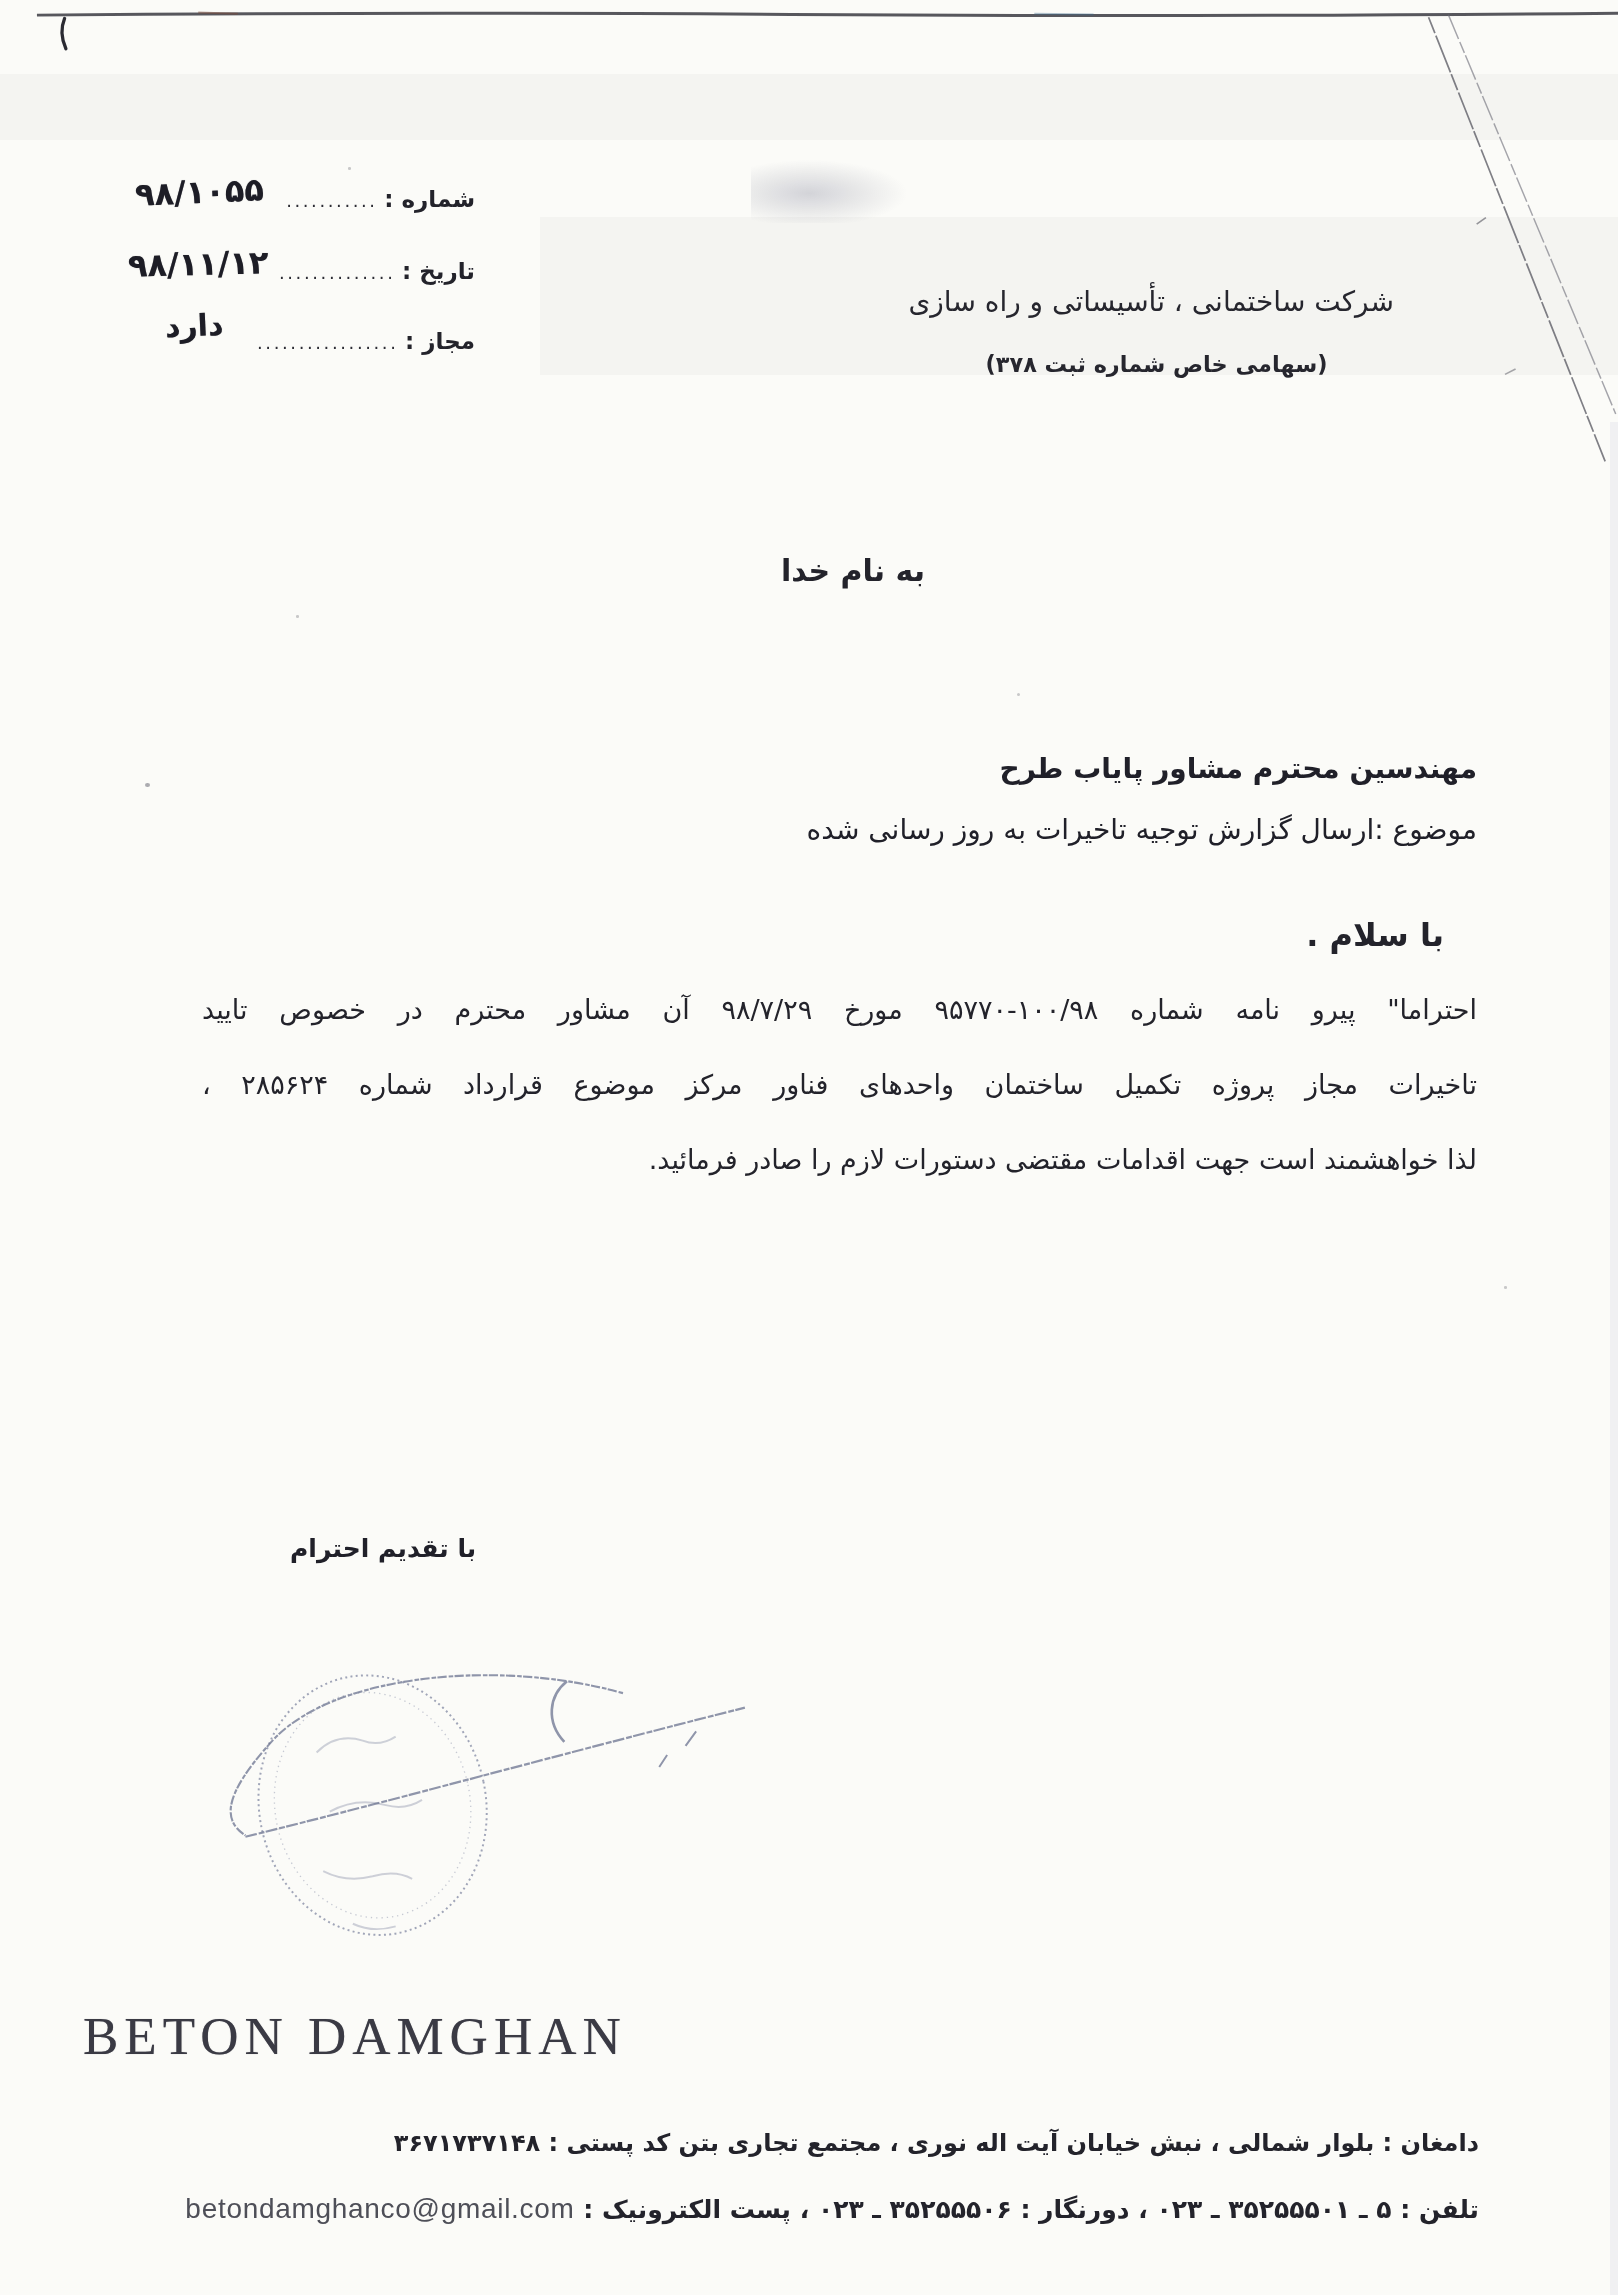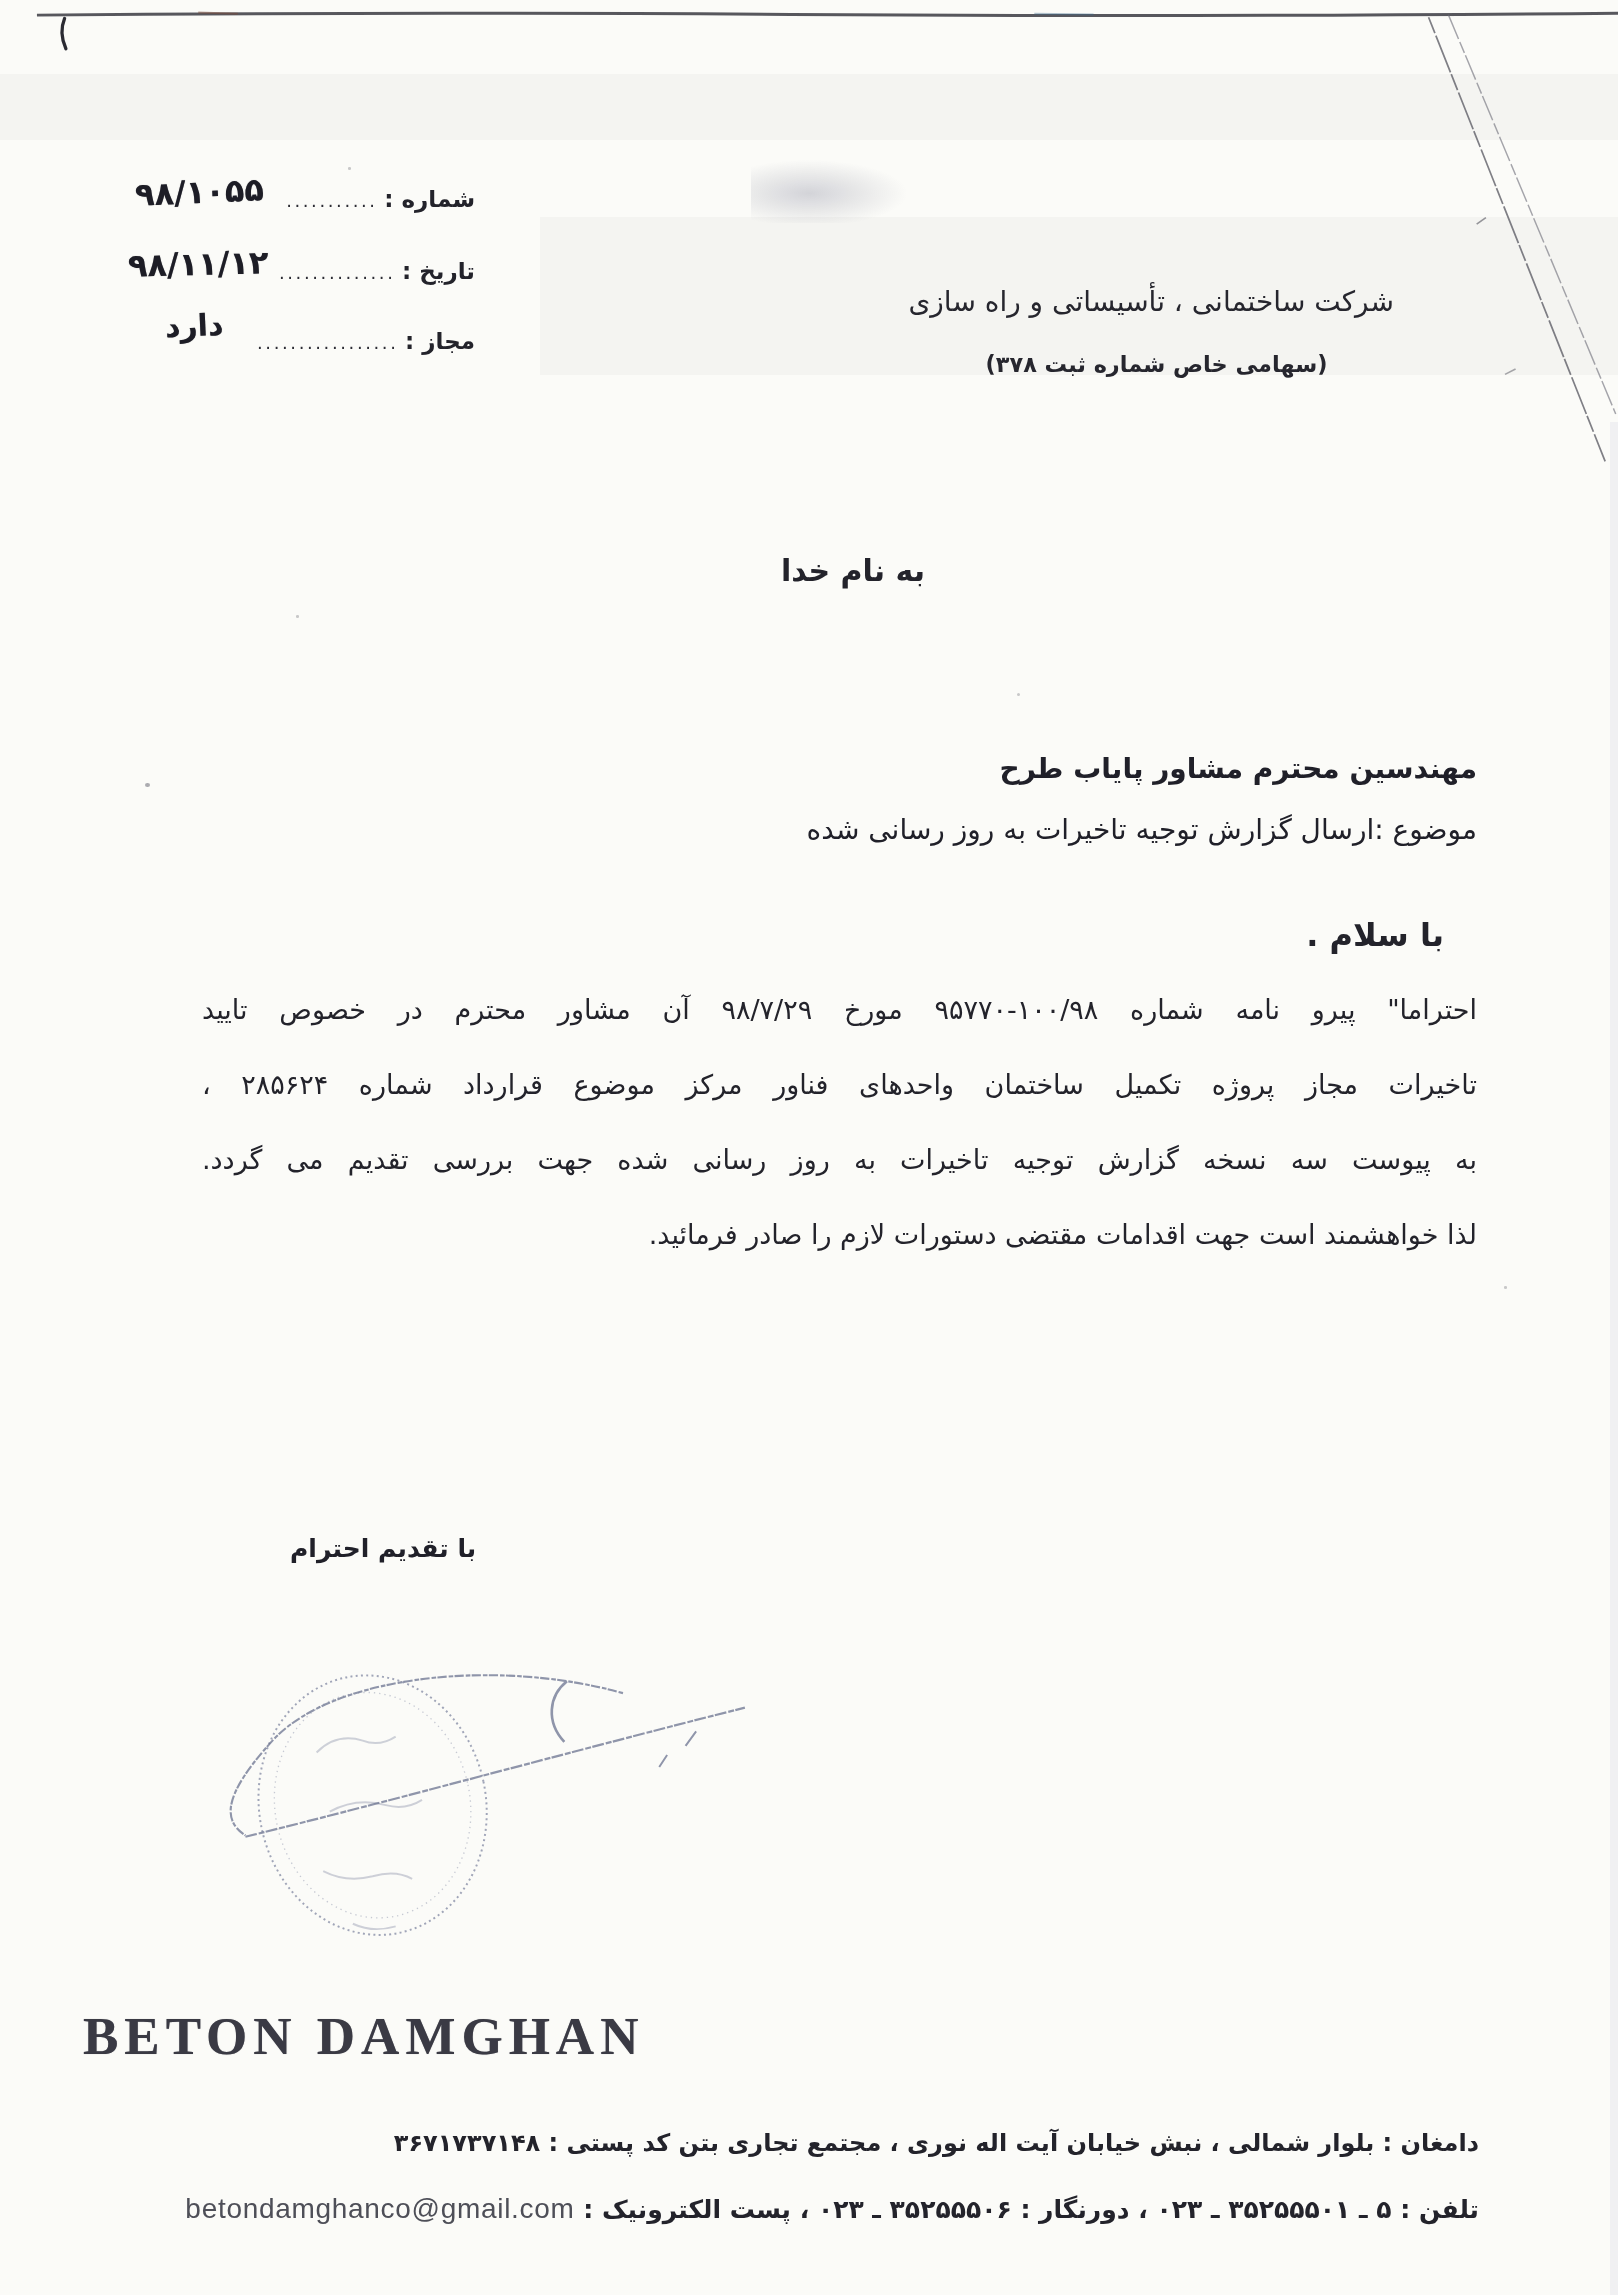"به پیوست سه نسخه گزارش" div.body-line { html: <div>به پیوست سه نسخه گزارش توجیه تاخیرات به روز رسانی شده جهت بررسی تقدیم می گردد.</div> -> none }
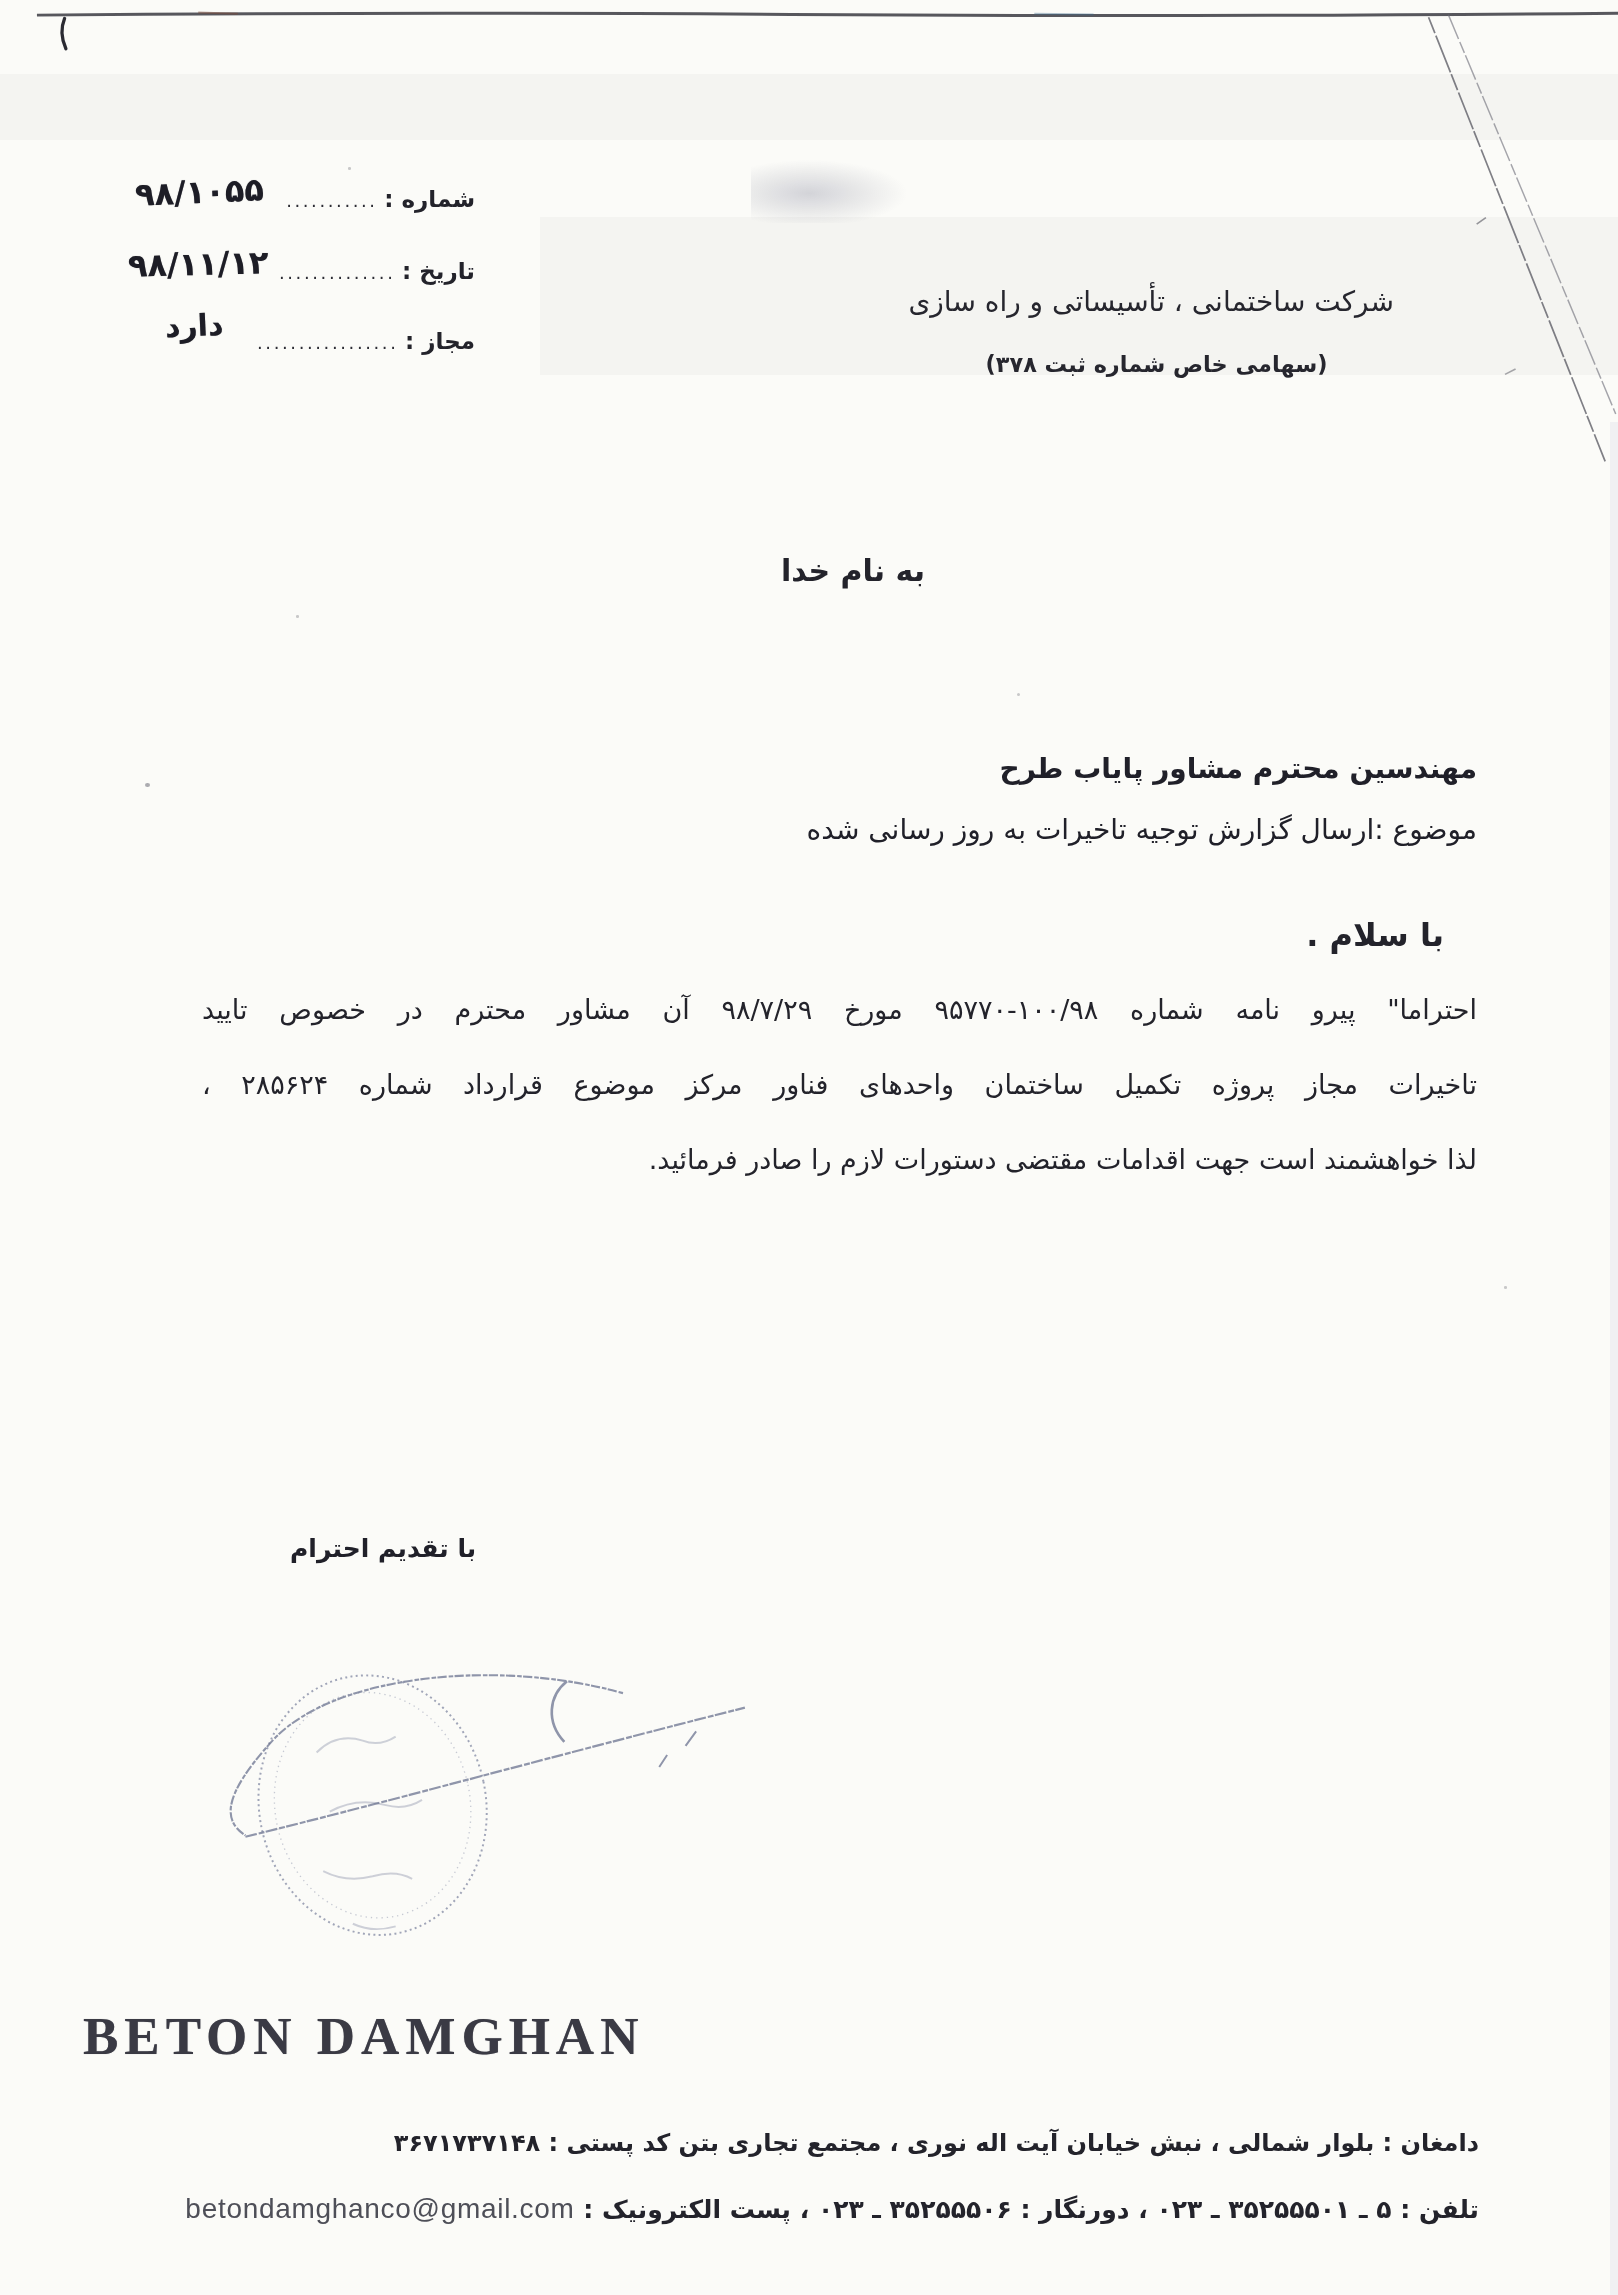"BETON DAMGHAN" .latin-name { font-weight: 700 -> 400 }
